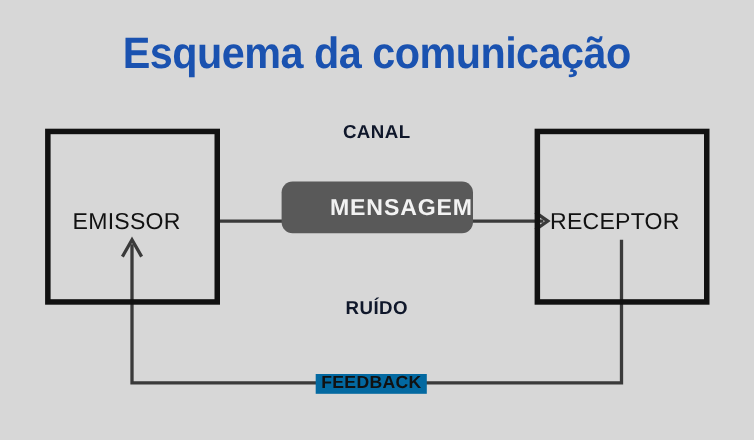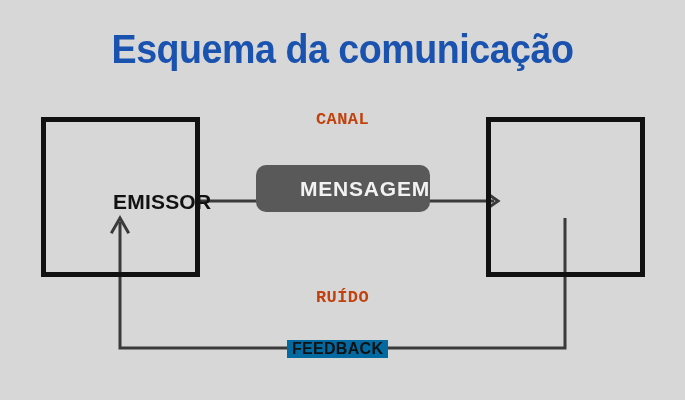"CANAL" .side-label { color: #c2410c -> #0f172a; font-family: Liberation Mono, monospace -> Liberation Sans, sans-serif }
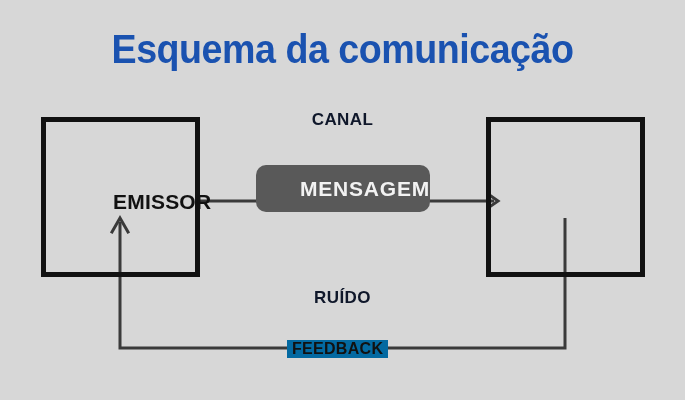"EMISSOR" .node-label { font-weight: bold -> normal; margin-left: 47px -> none }
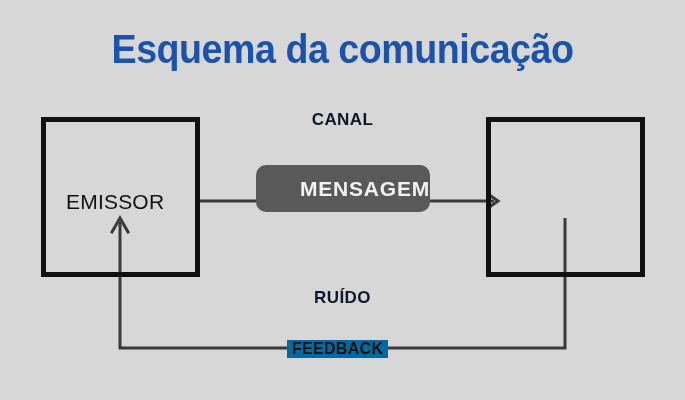"RECEPTOR" div.node-label { html: none -> <div>RECEPTOR</div> }
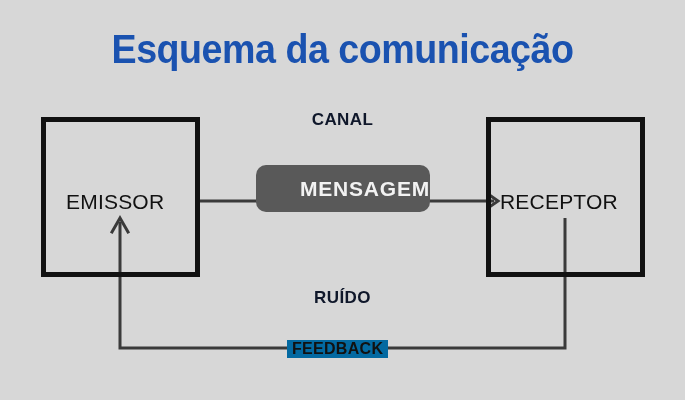"RUÍDO" #ruido-label { top: 288px -> 270px }
